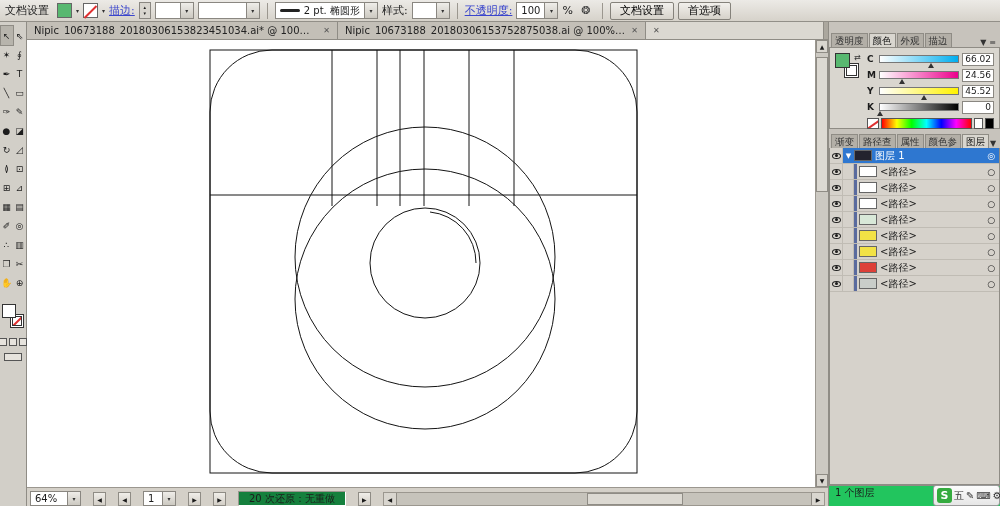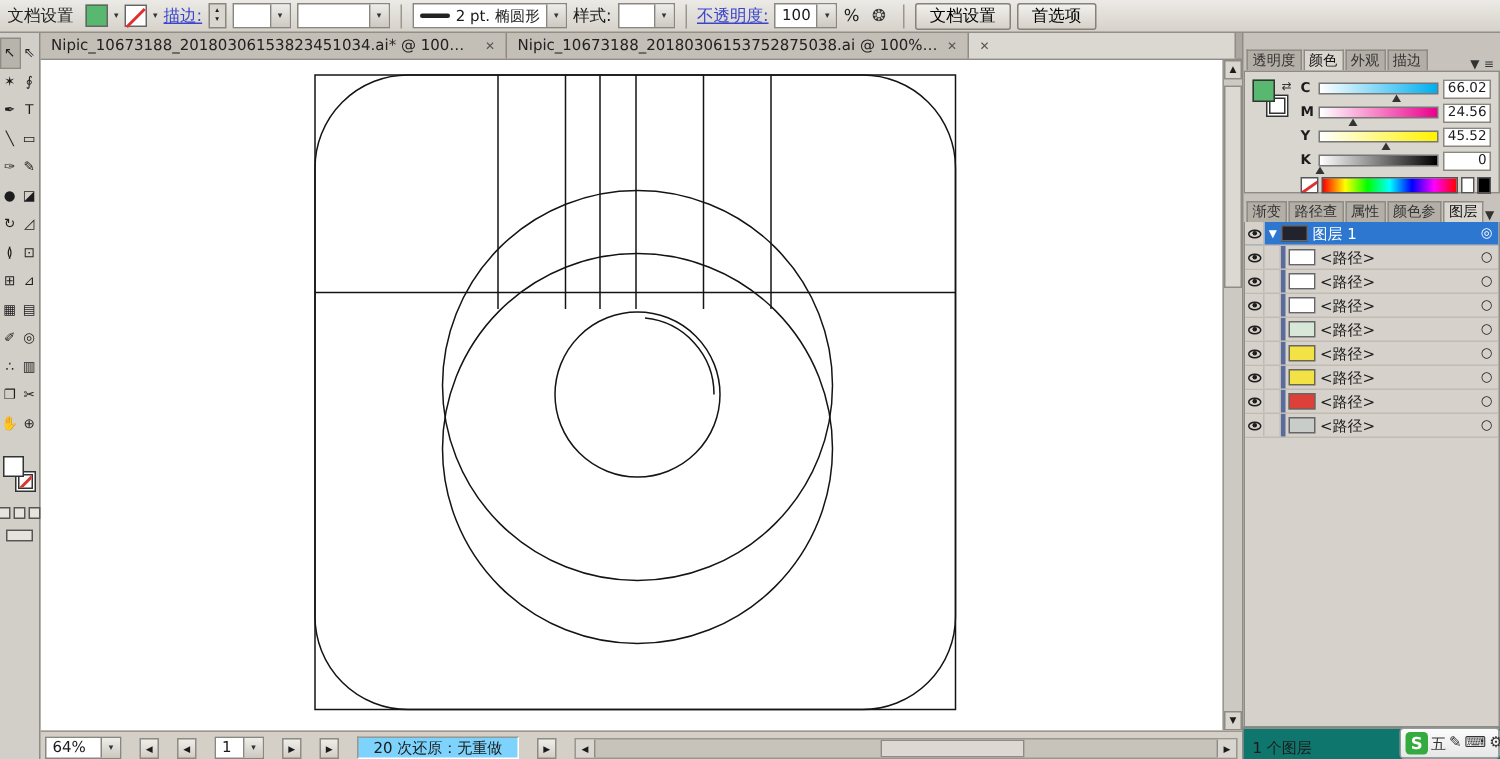"20 次还原：无重做" .undo-box { background: #7dd3fc -> #15803d }
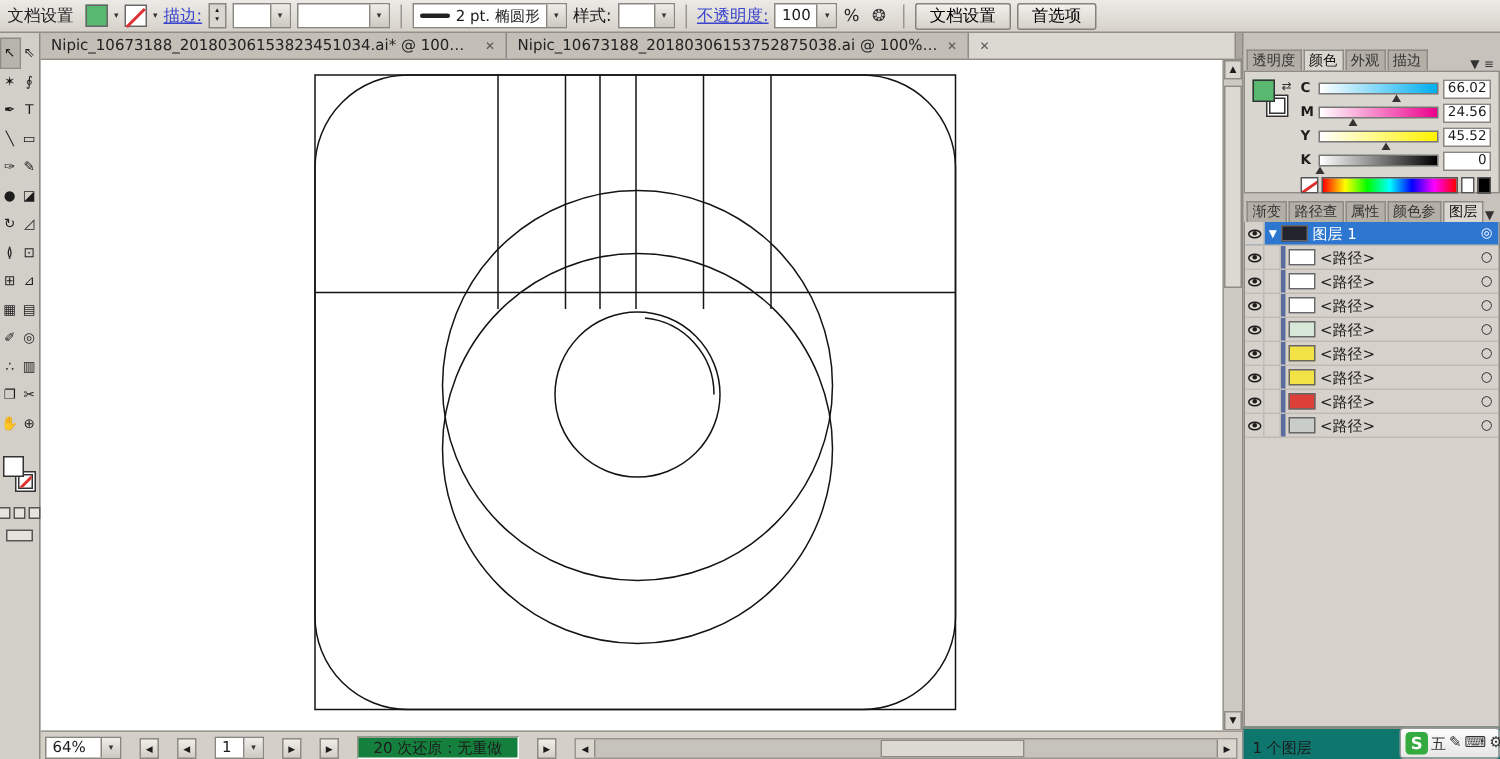"1 个图层" .layers-footer { align-items: flex-end -> flex-start; background: #0f766e -> #22c55e }
